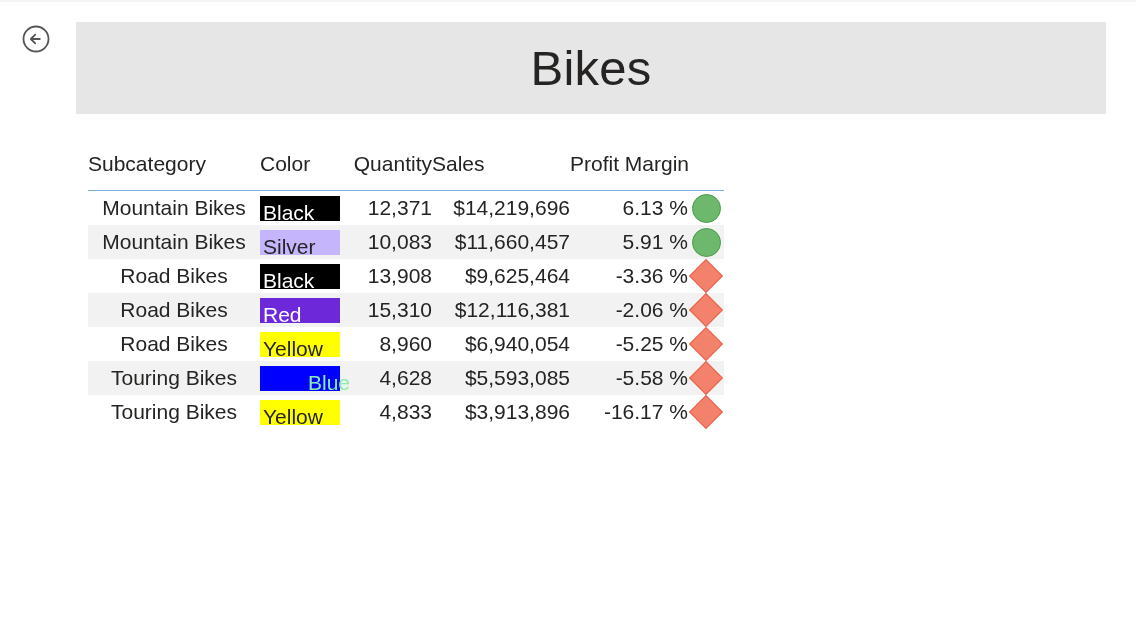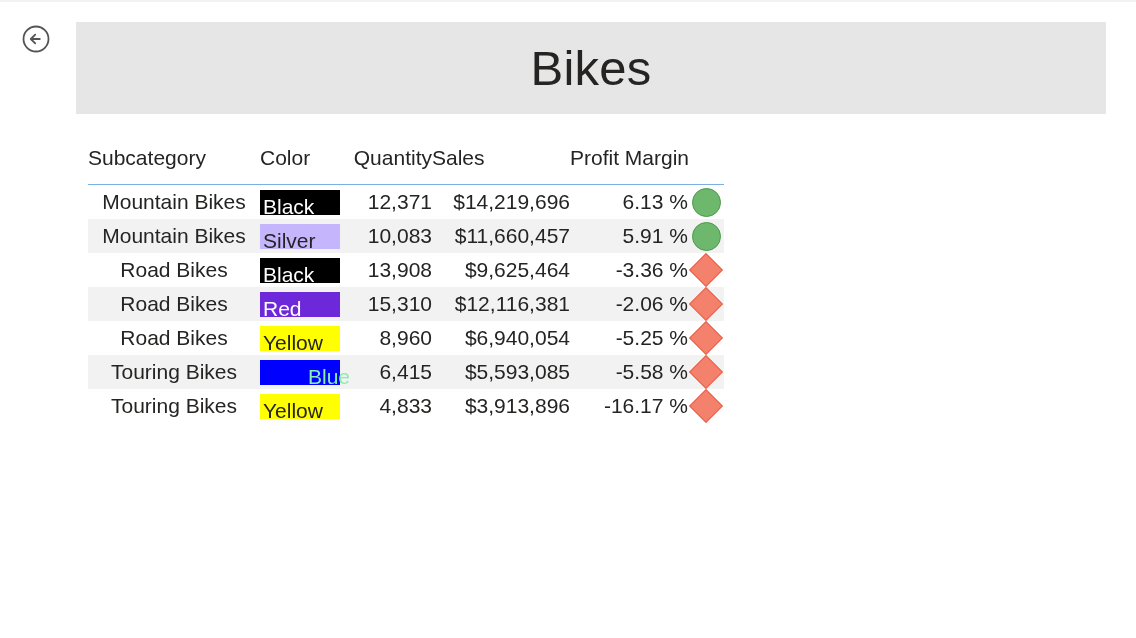"Subcategory" .table-wrap { top: 132px -> 138px }
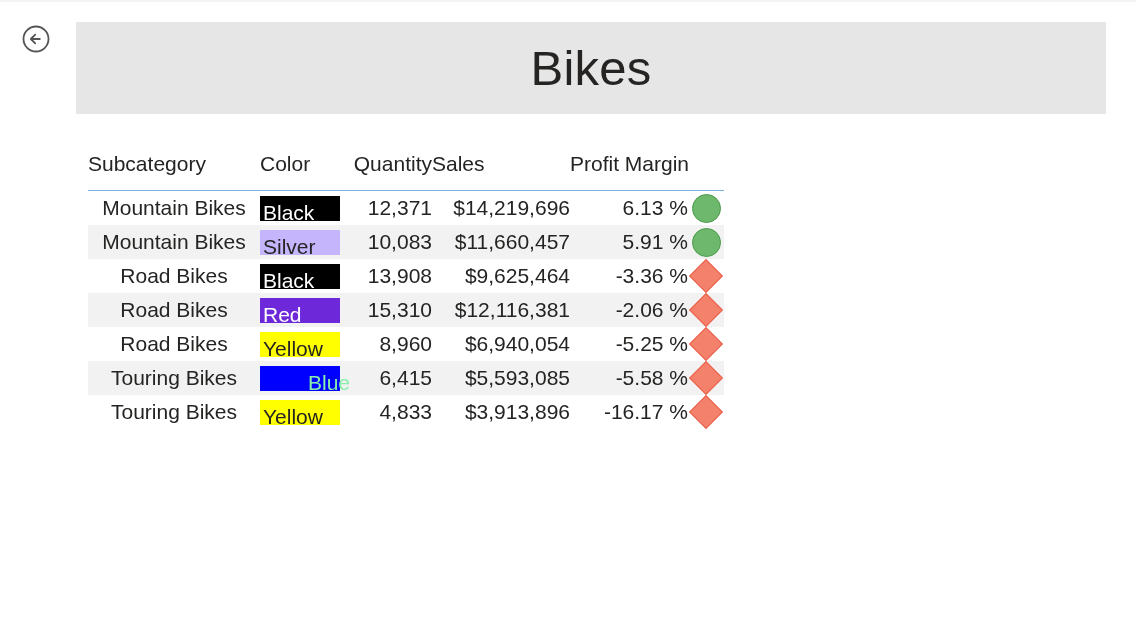"6,415" td.cell-num { text: 6,415 -> 4,628 }
